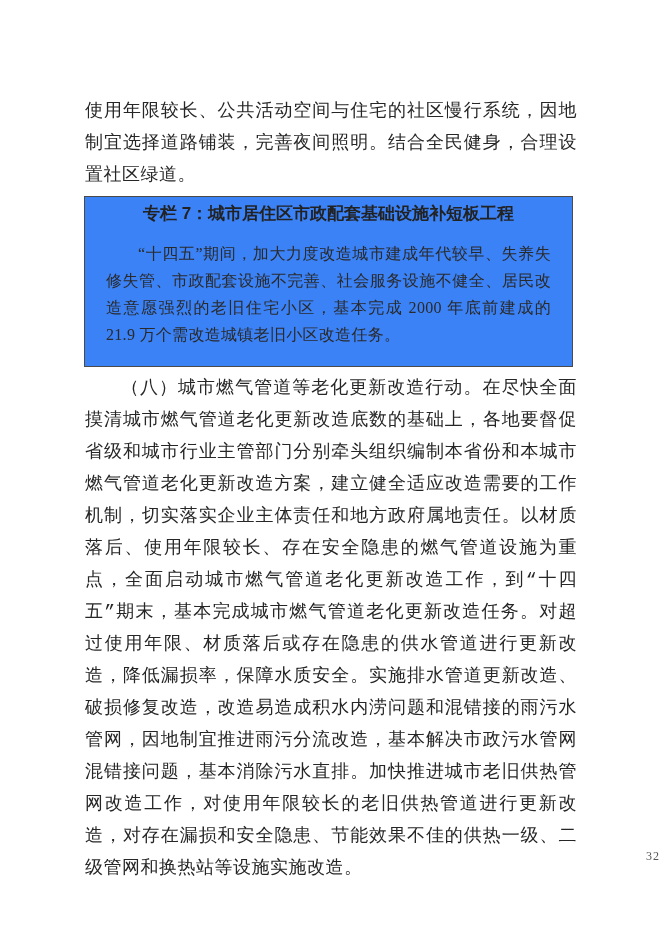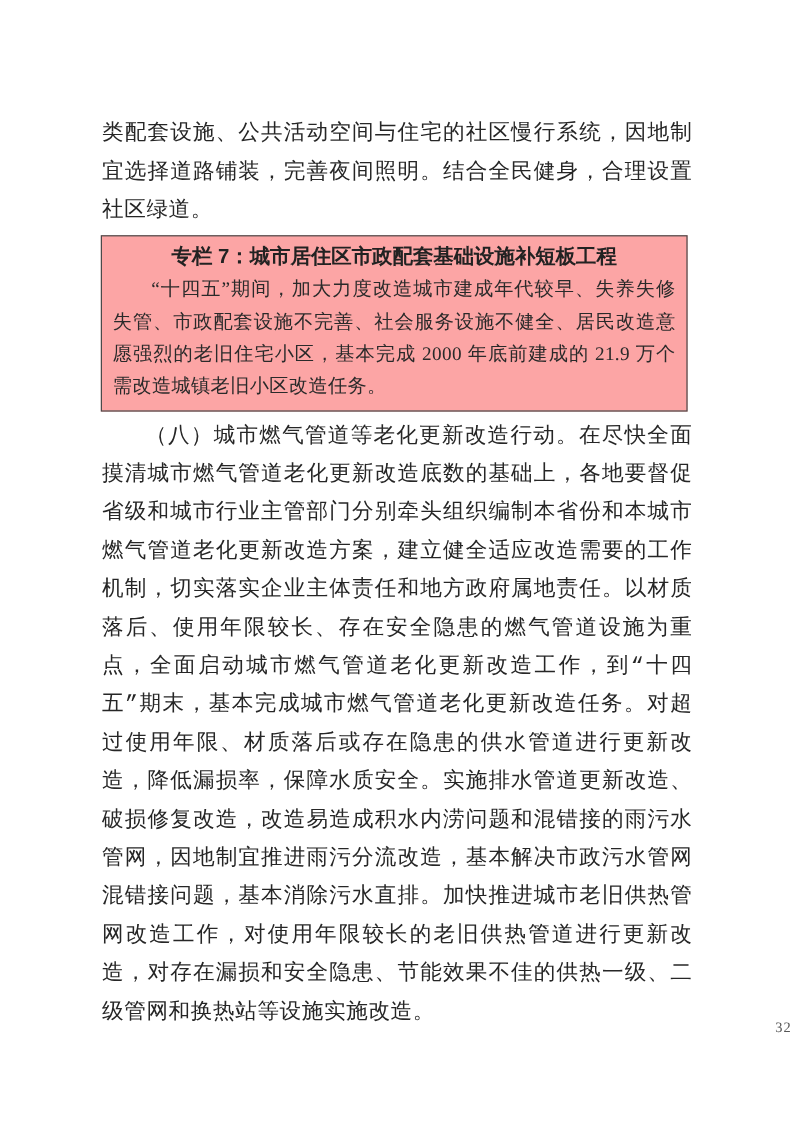"类配套设施、公共活动空间与住宅的社区慢行系统，因地制宜选择道路铺装，完善夜间照明" p.para { text: 类配套设施 -> 使用年限较长 }
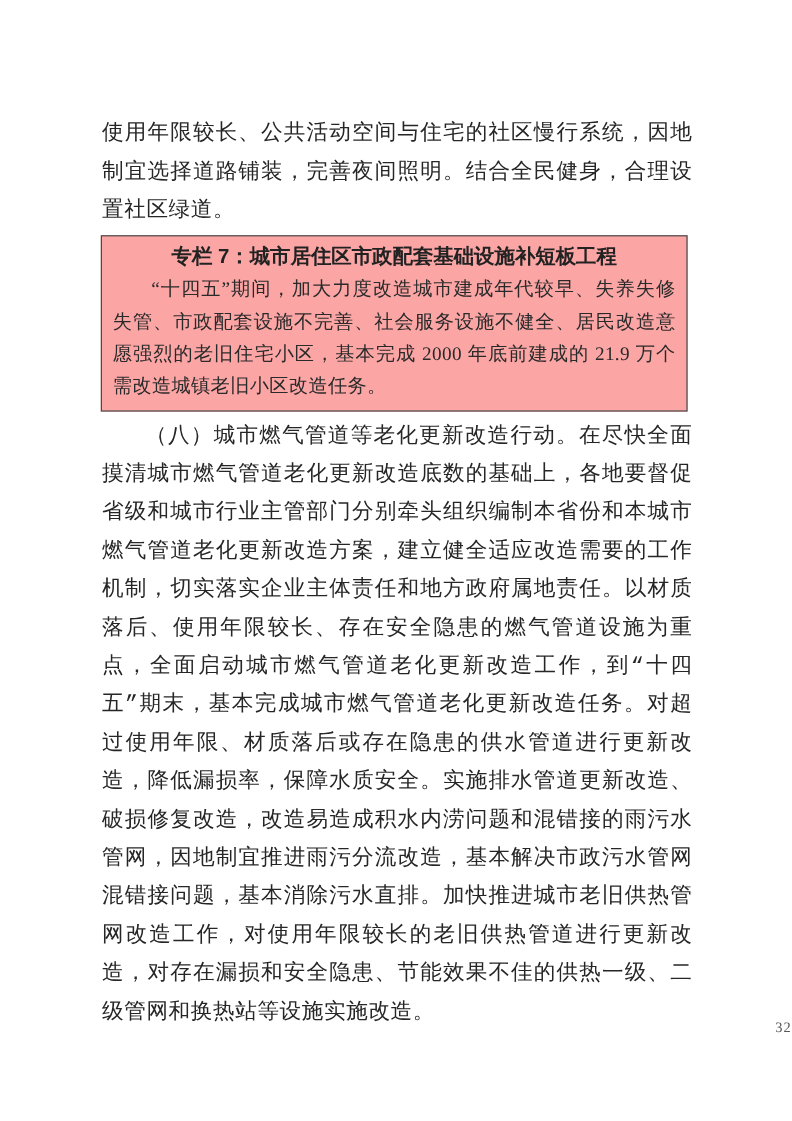"专栏 7：城市居住区市政配套基础设施补短板工程" .callout-box { background: #fca5a5 -> #3b82f6 }
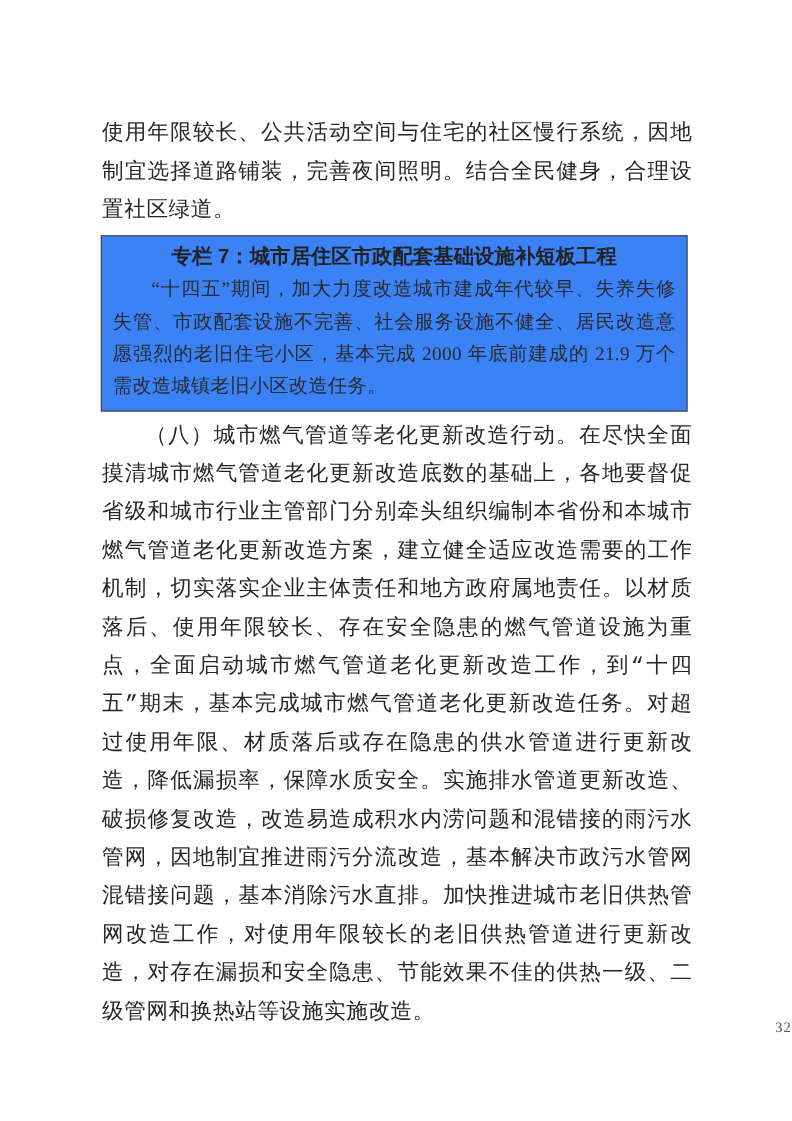"“十四五”期间，加大力度改造城市建成年代较早、失养失修失管、市政配套设施不完善、" .callout-body { margin: 0 -> 12px }
